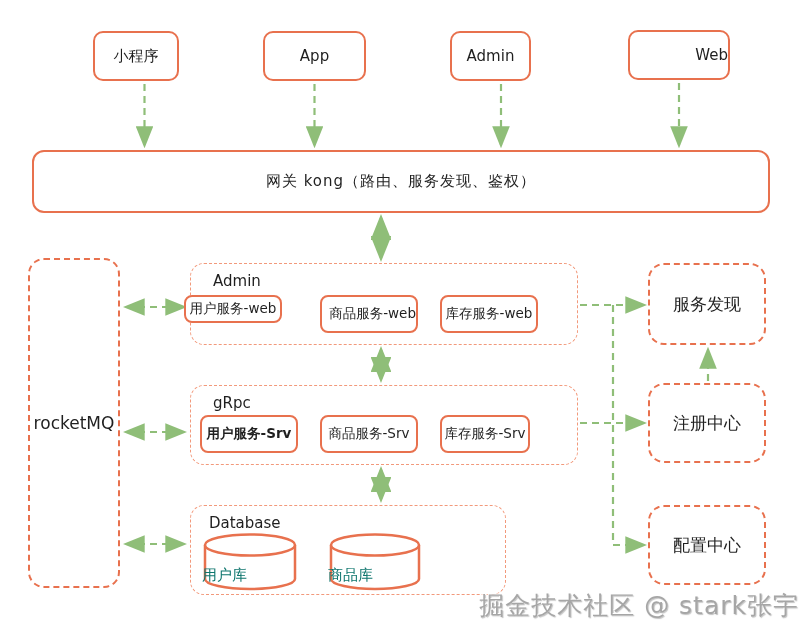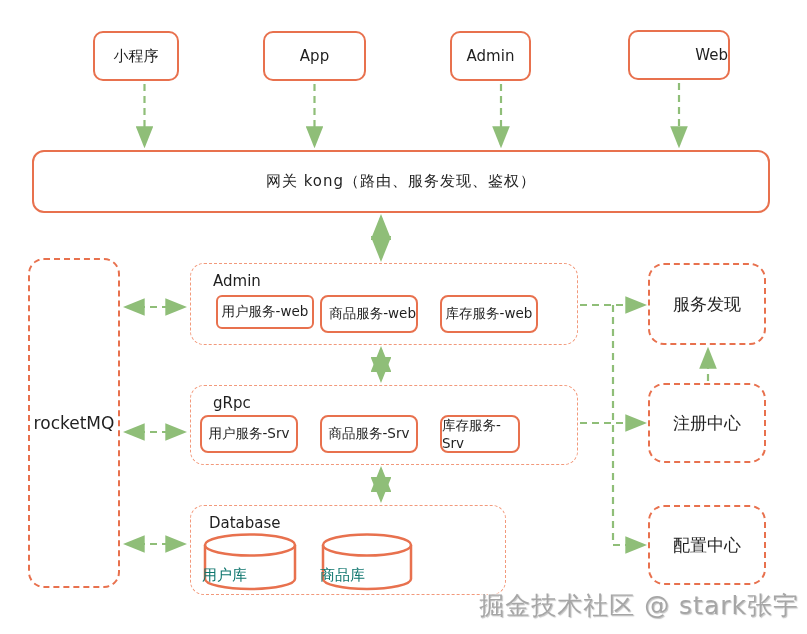"用户服务-web" div.solid-box { border-radius: 6px -> none; height: 34px -> 28px; left: 216px -> 184px }
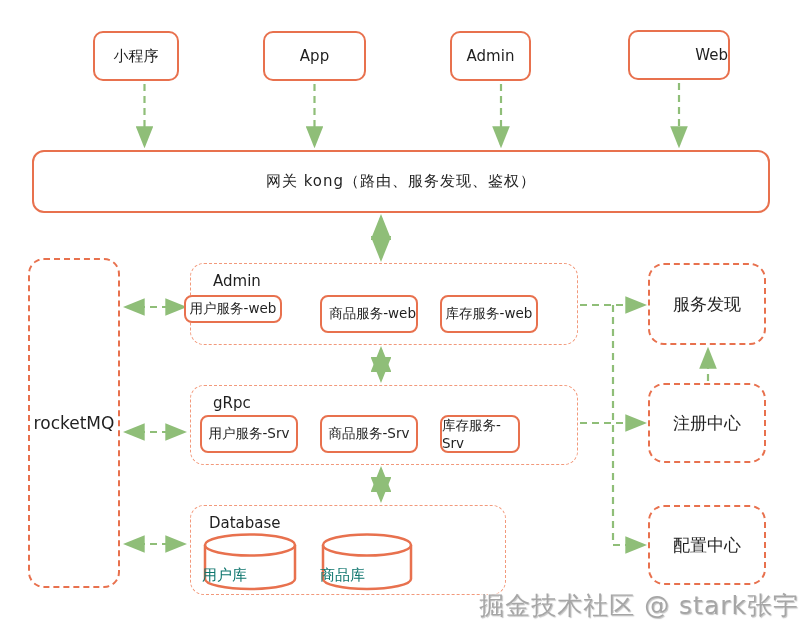"用户服务-Srv" div.solid-box { font-weight: none -> bold }
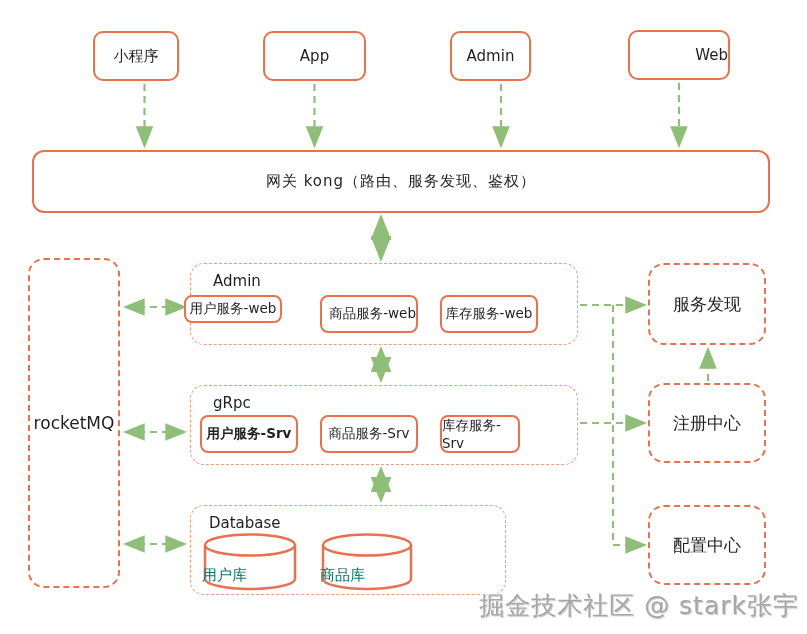"库存服务-Srv" div.solid-box { width: 80px -> 90px }
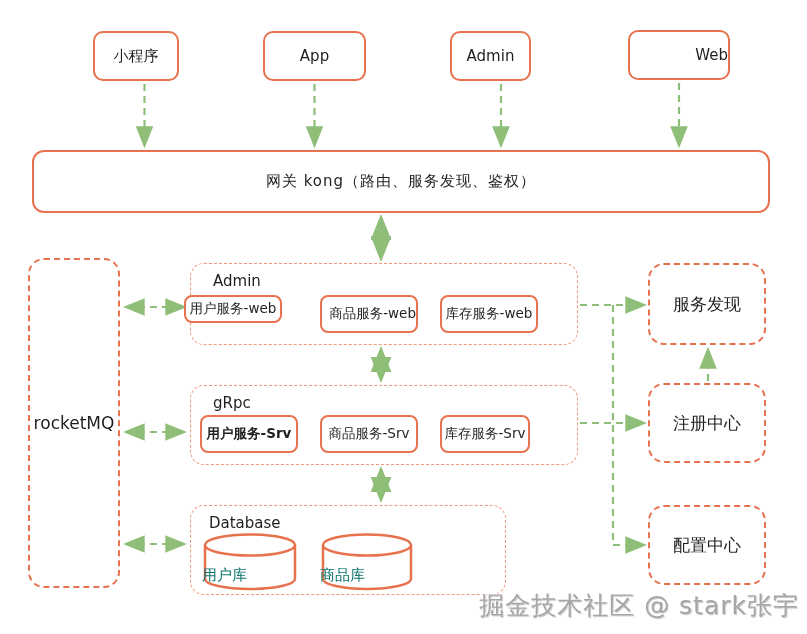"商品库" div.cyl { left: 320px -> 328px }
